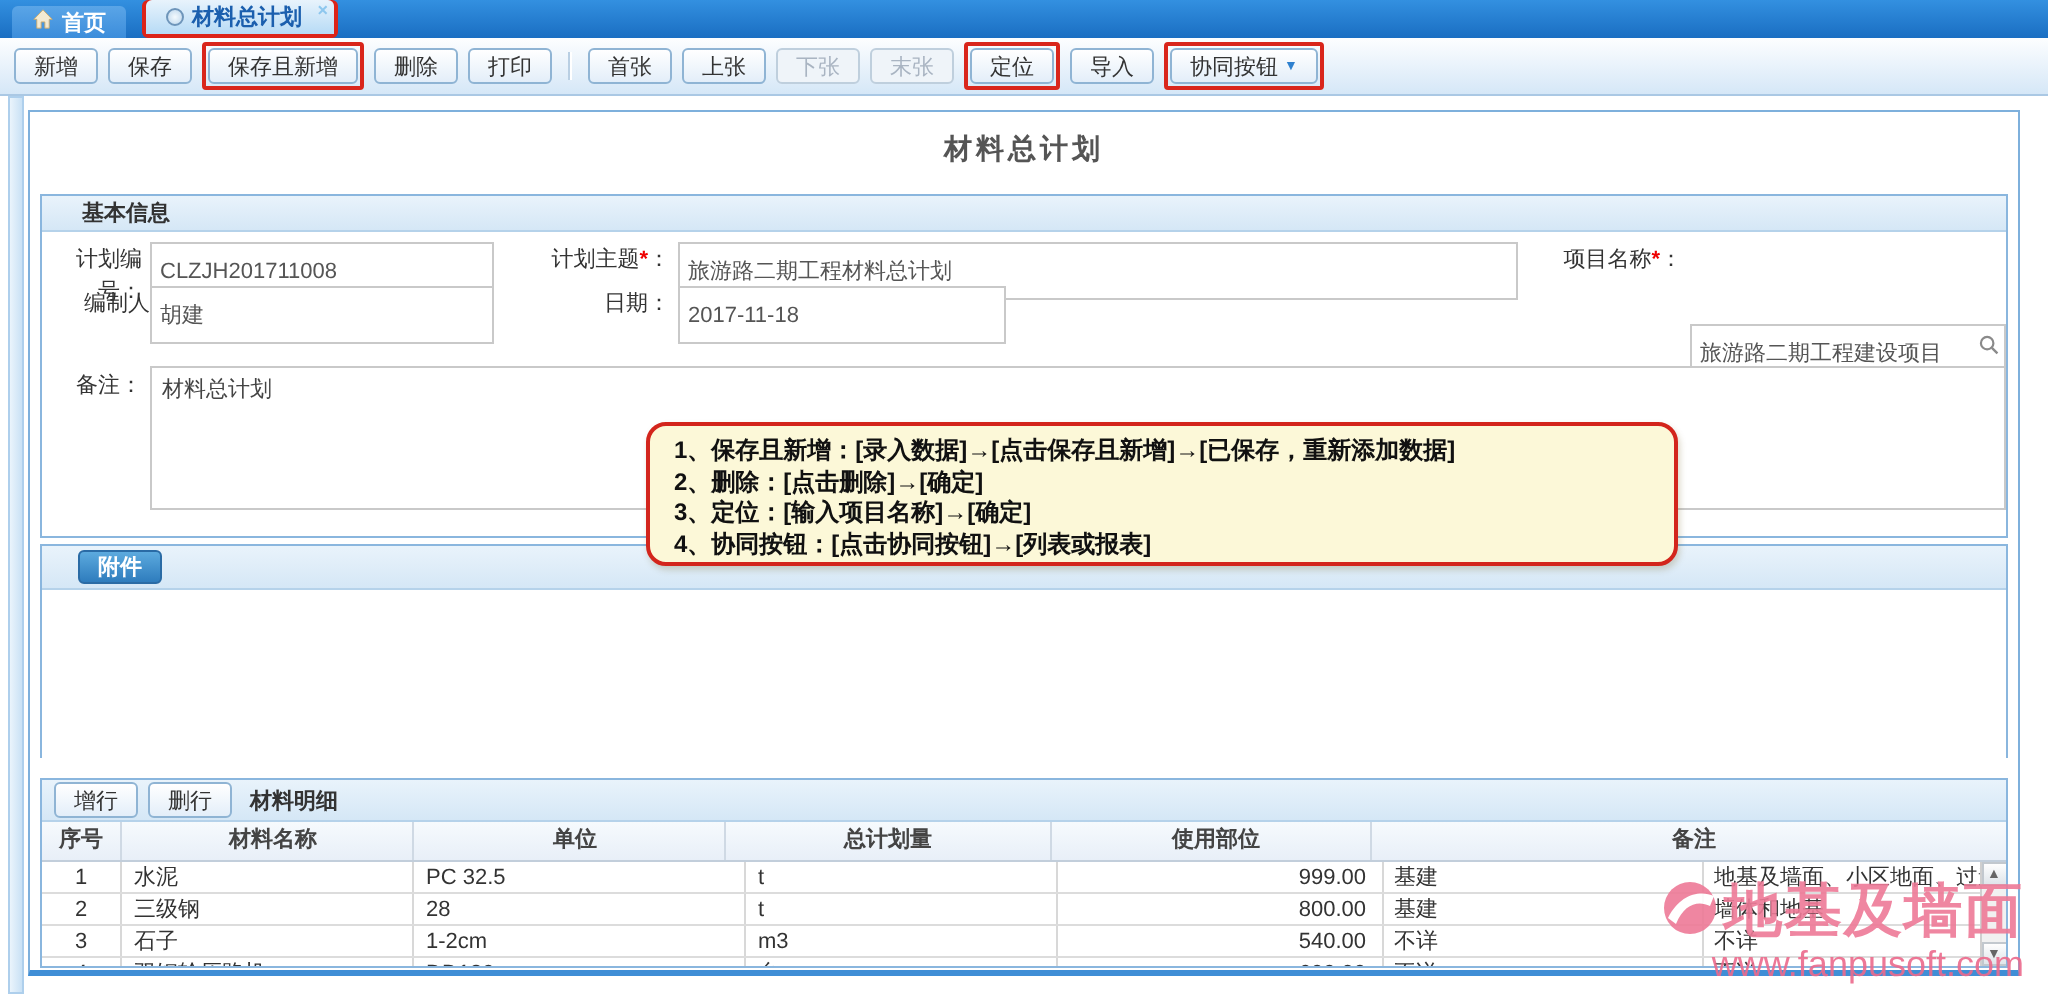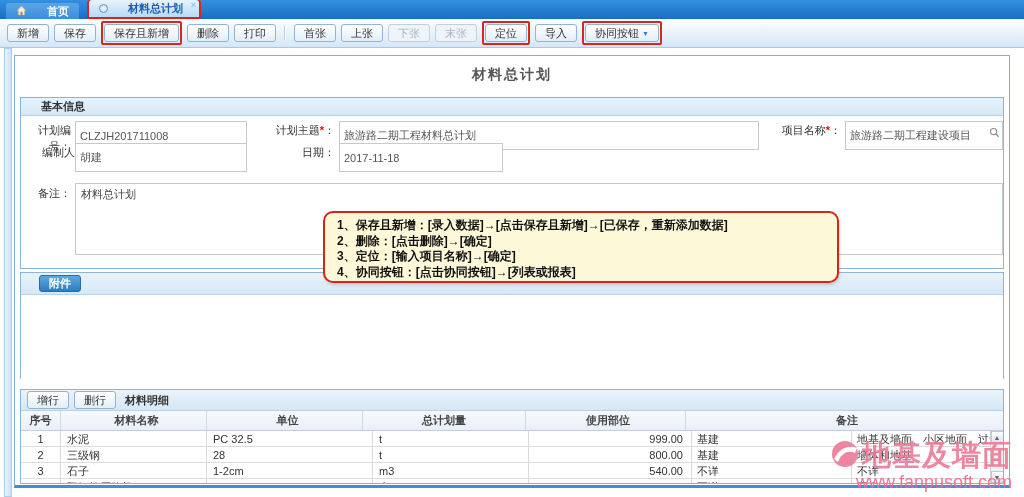"首页" .tab { gap: 20px -> 4px }
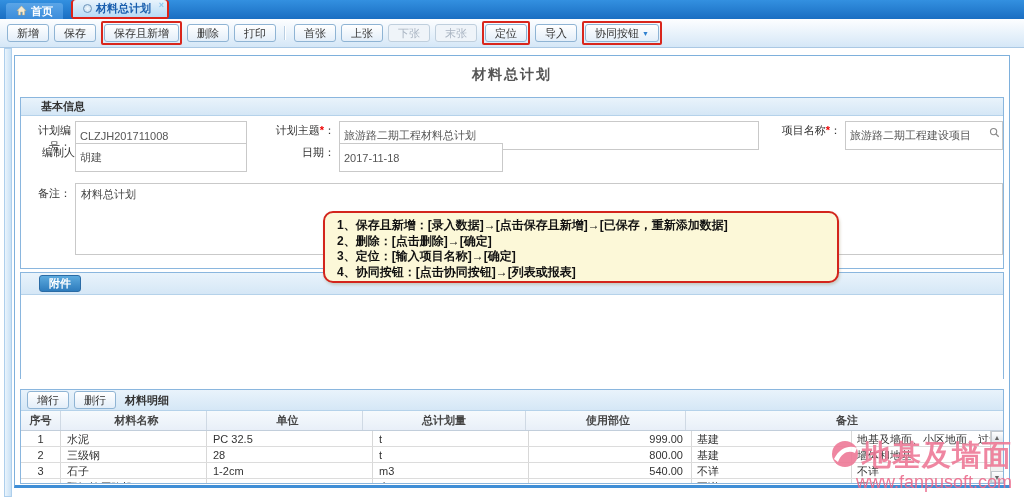"旅游路二期工程建设项目" .inwrap { margin-top: none -> 41px }
